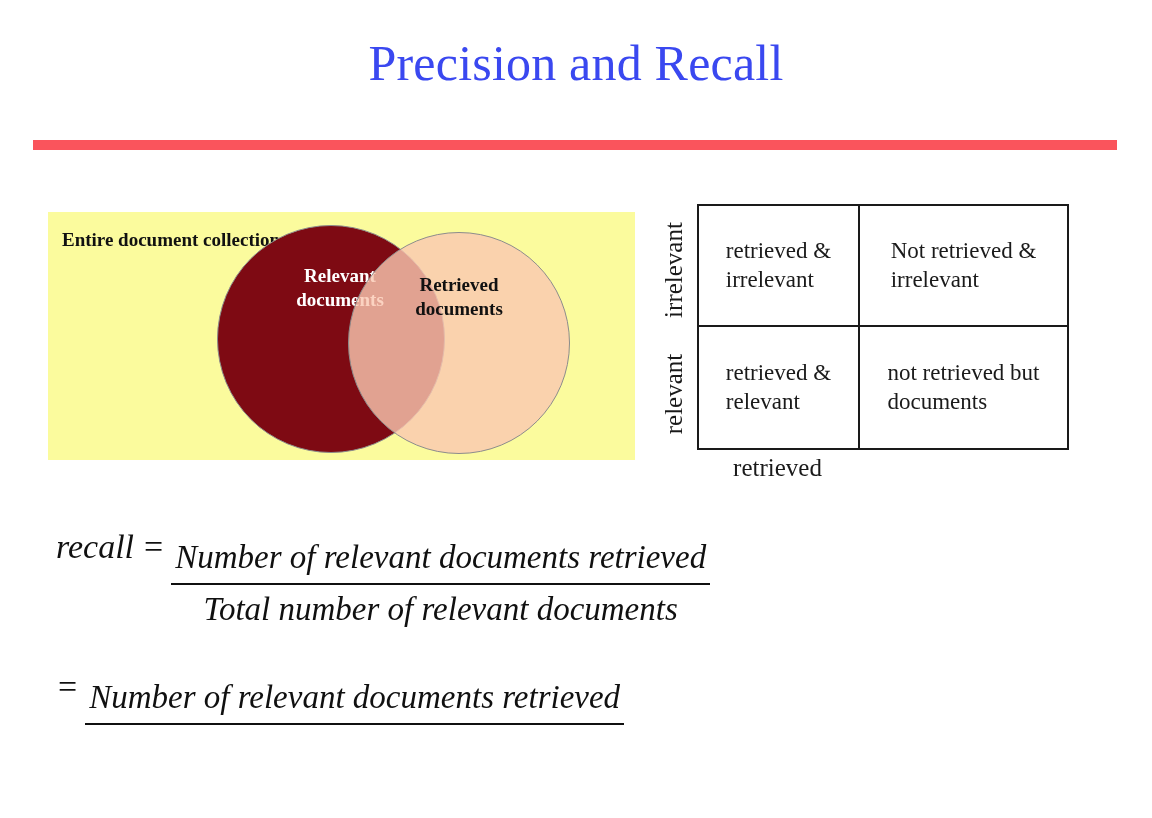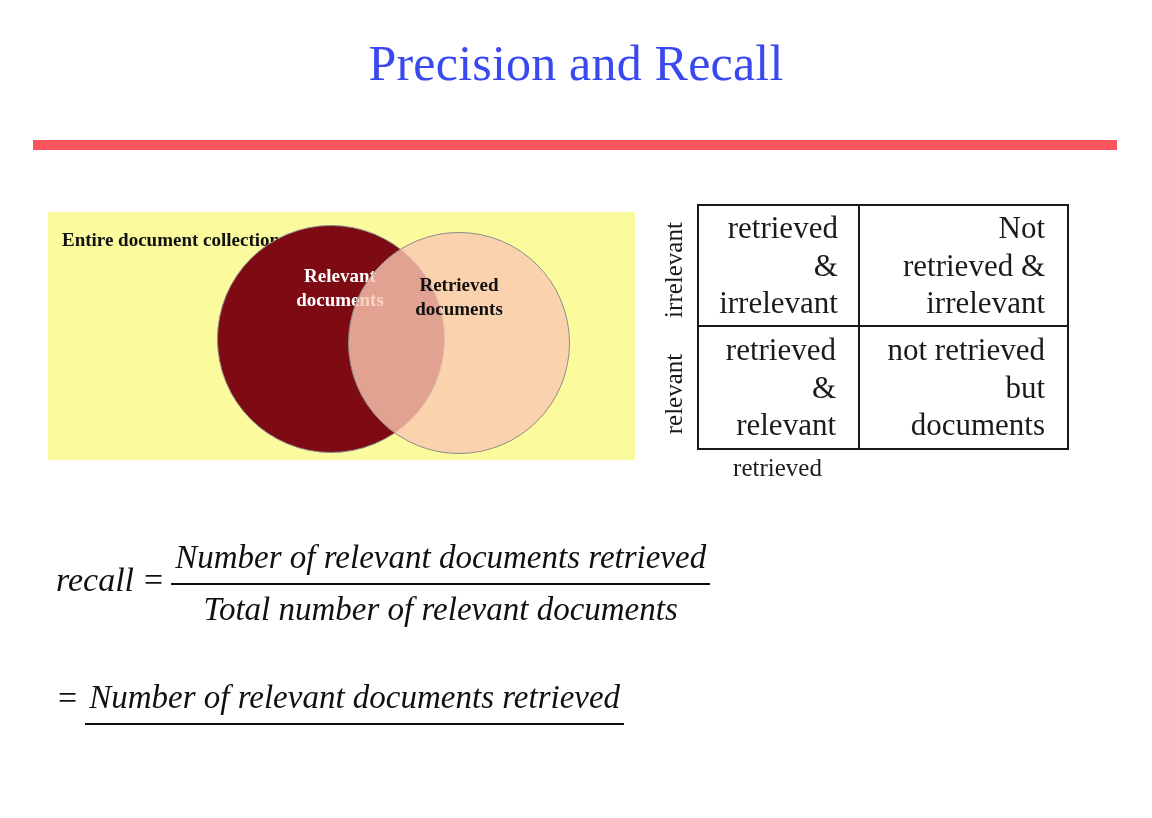"retrieved &" .matrix-cell { font-size: 31px -> 23px; text-align: right -> left }
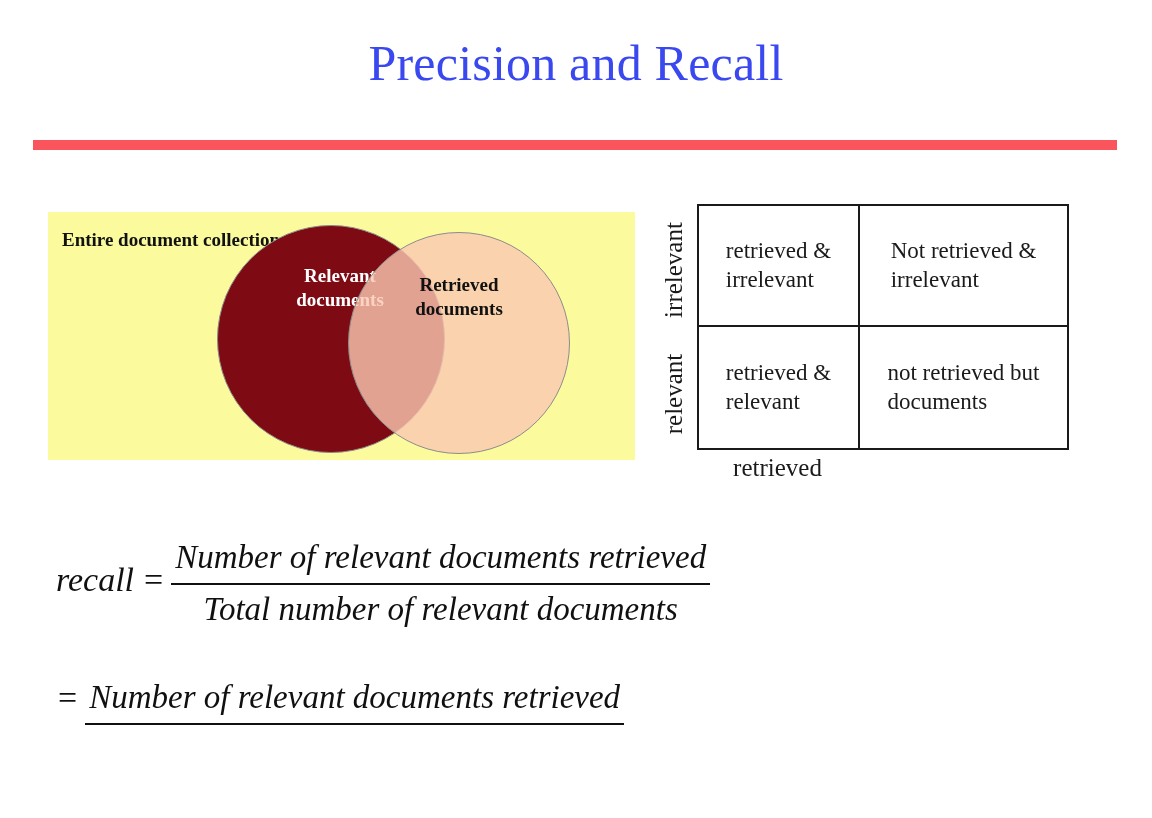"recall" .formula { align-items: center -> none }
